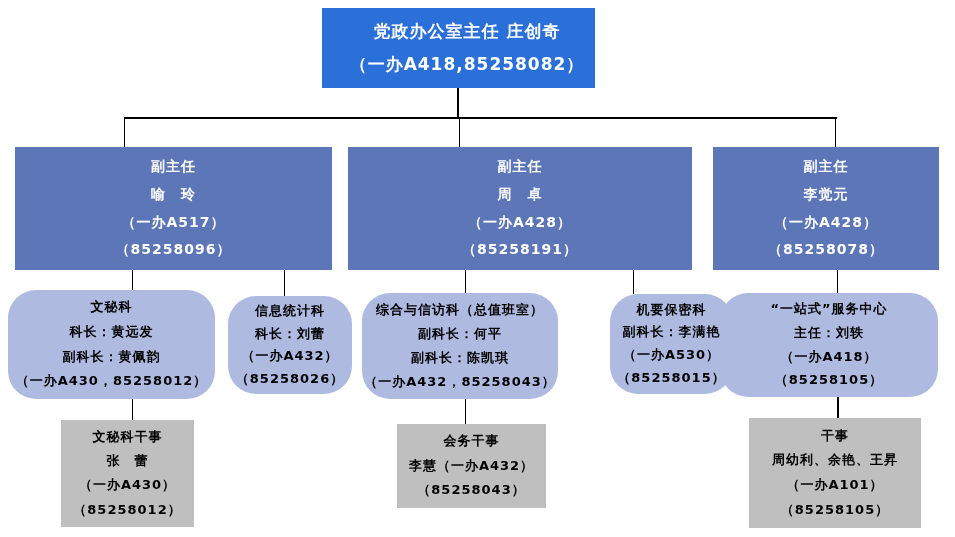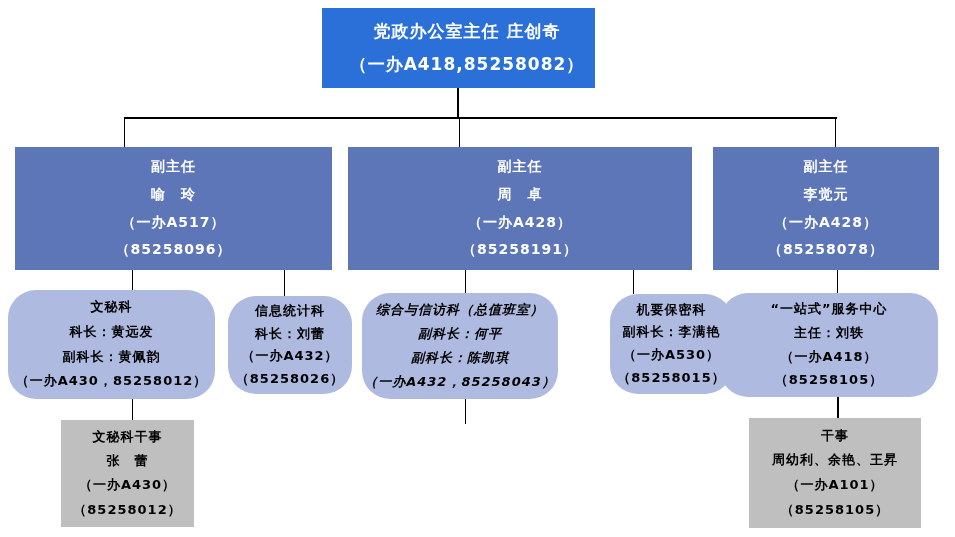"综合与信访科（总值班室）" div.box { font-style: italic -> none }
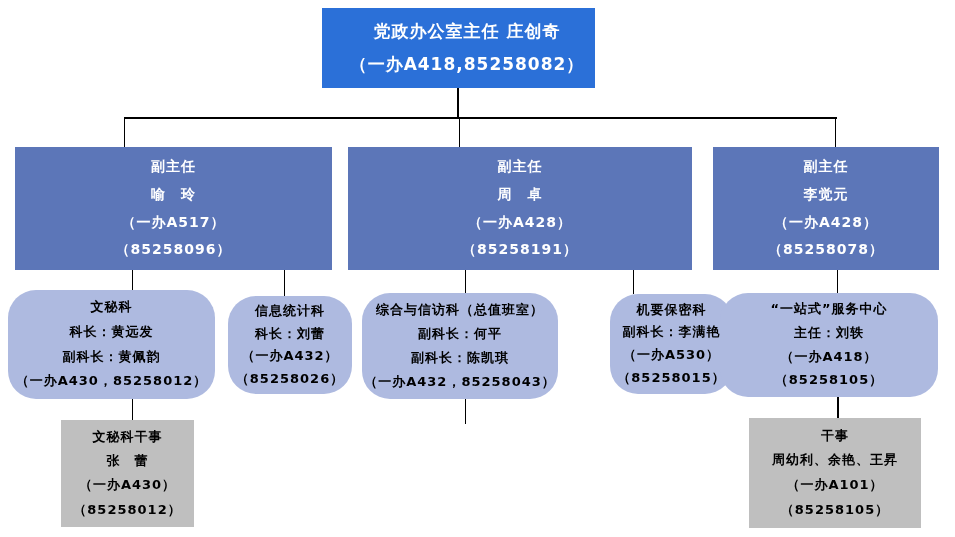"会务干事" div.box { html: none -> <div> <div>会务干事</div> <div>李慧（一办A432）</div> <div>（85258043）</div> </div> }
